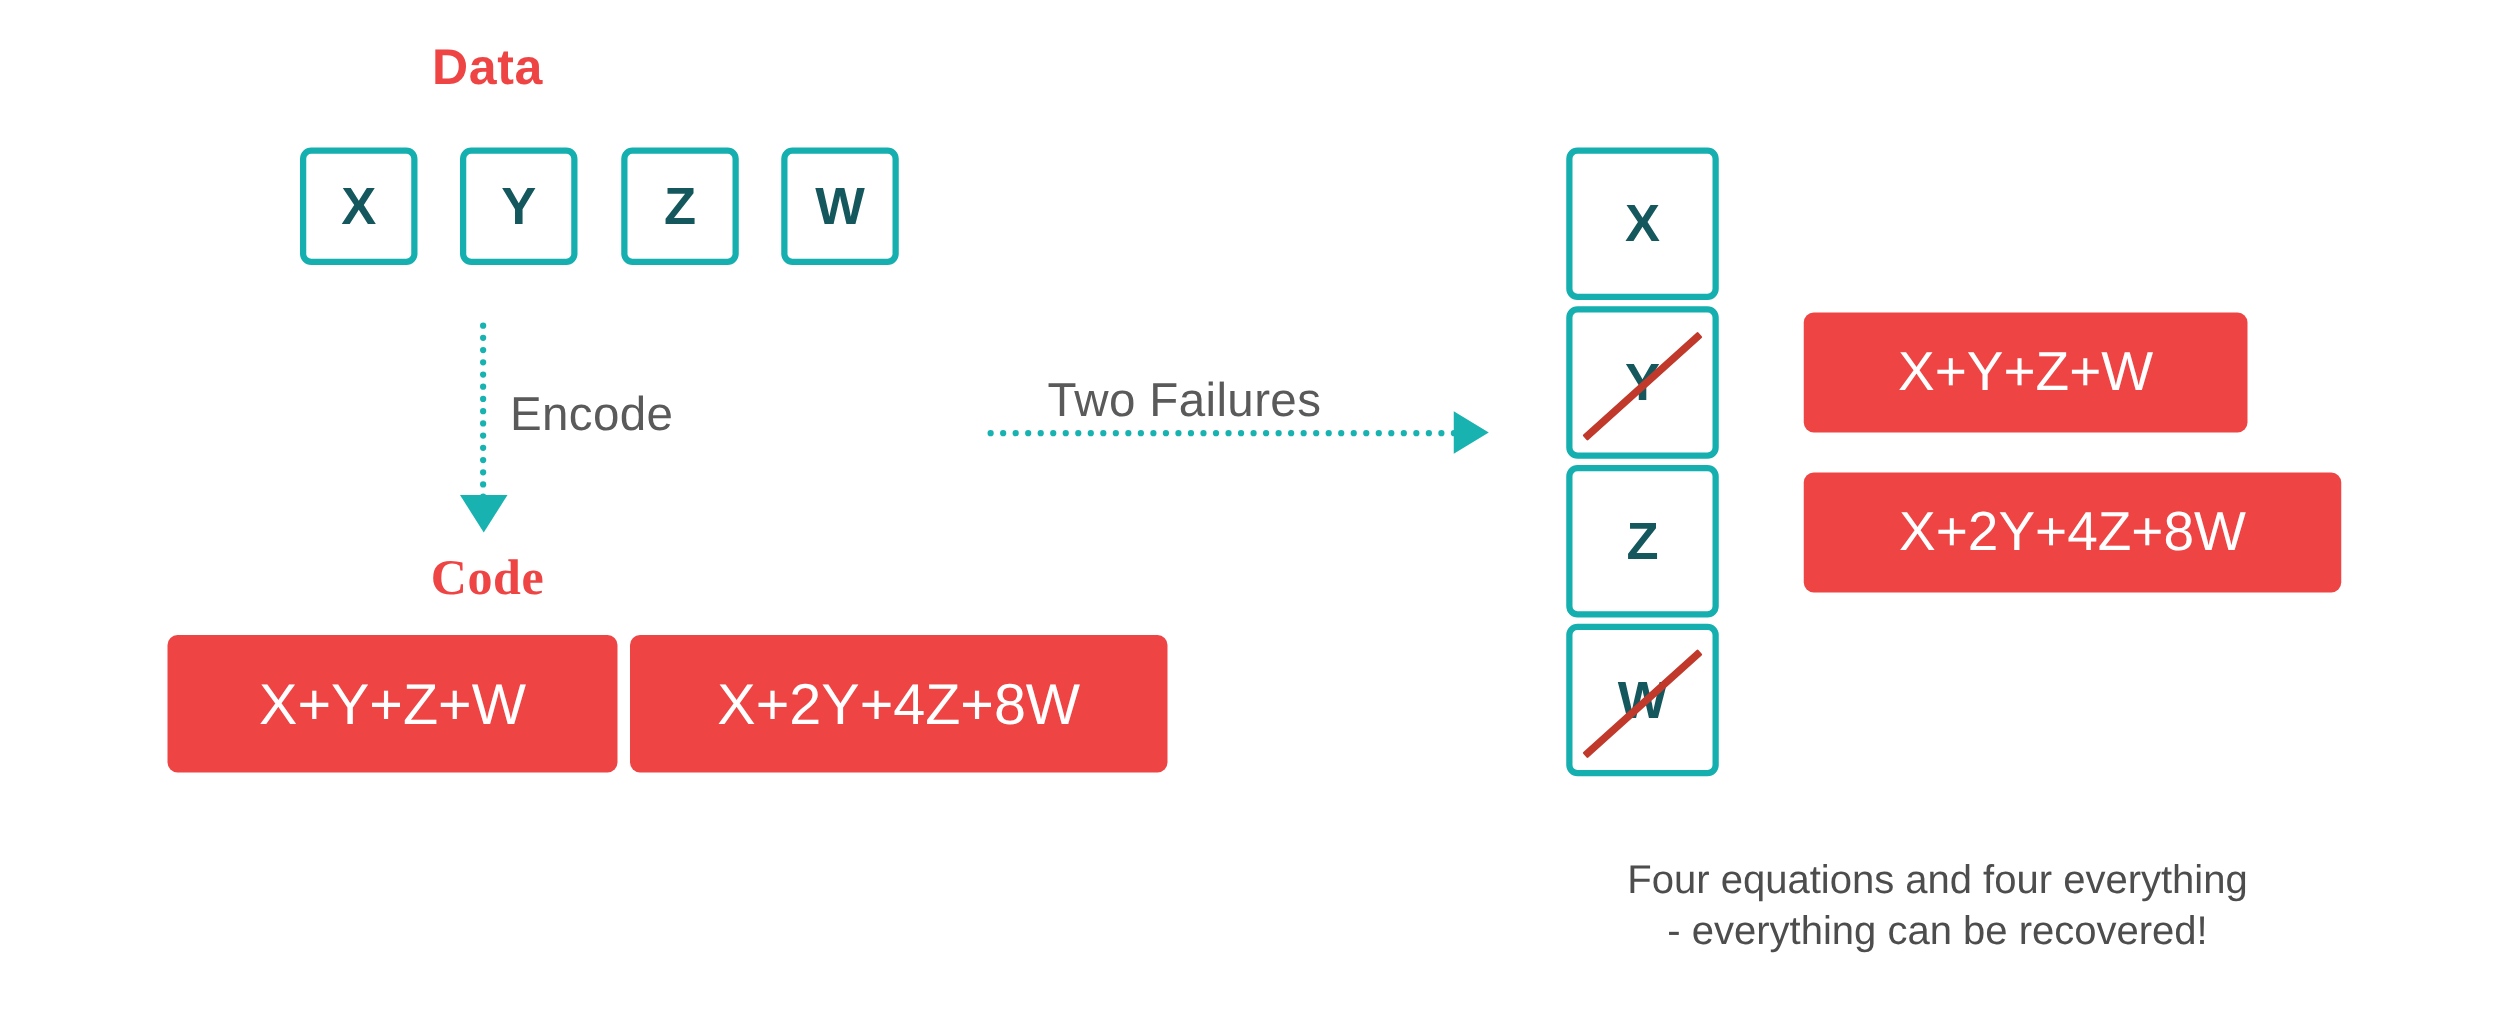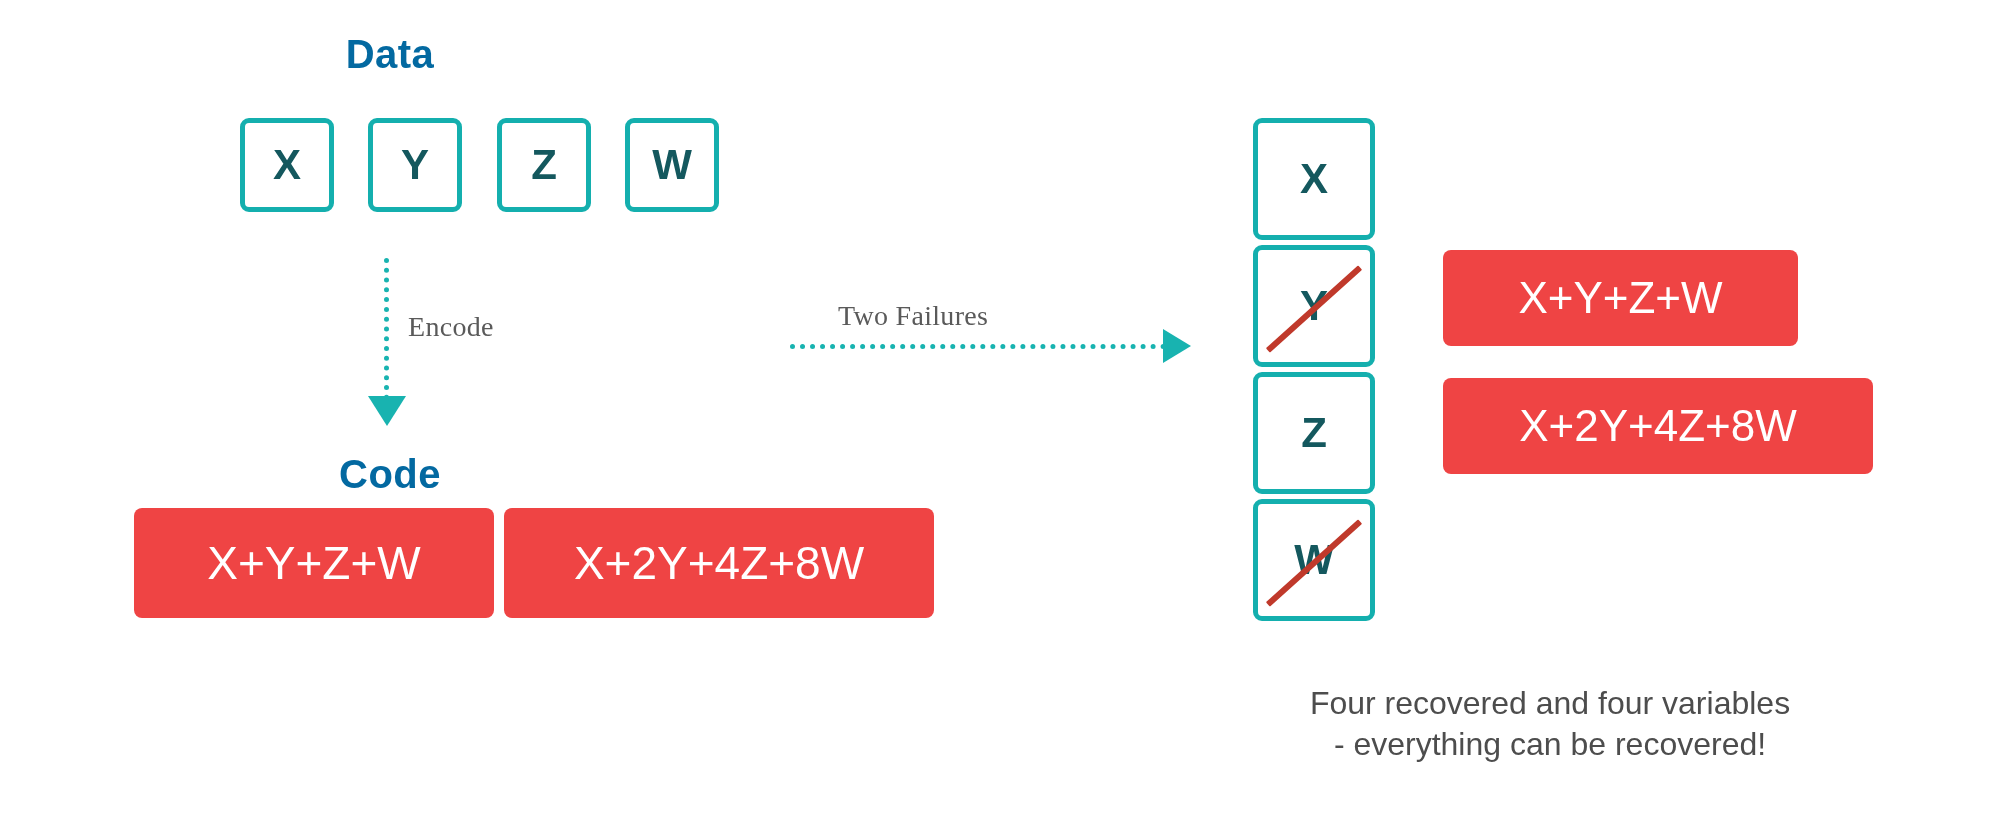"Data" .section-title { color: #0369a1 -> #ef4444 }
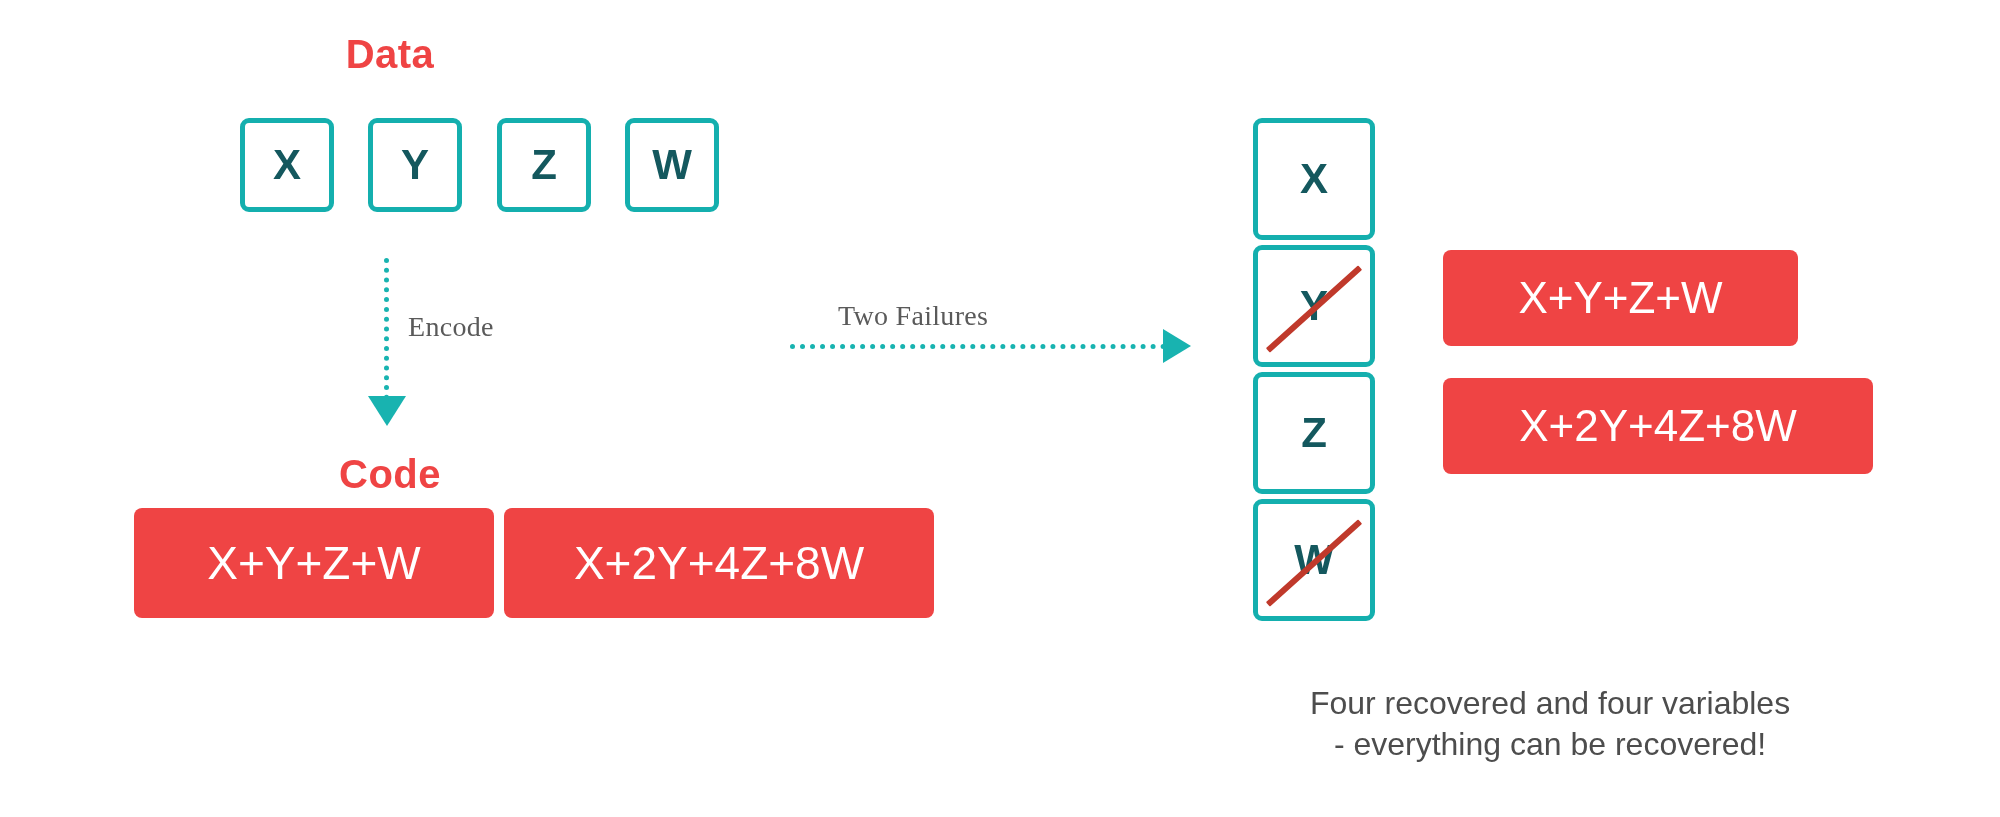"Encode" .arrow-label { font-family: Liberation Serif, serif -> none; font-size: 28px -> 38px }
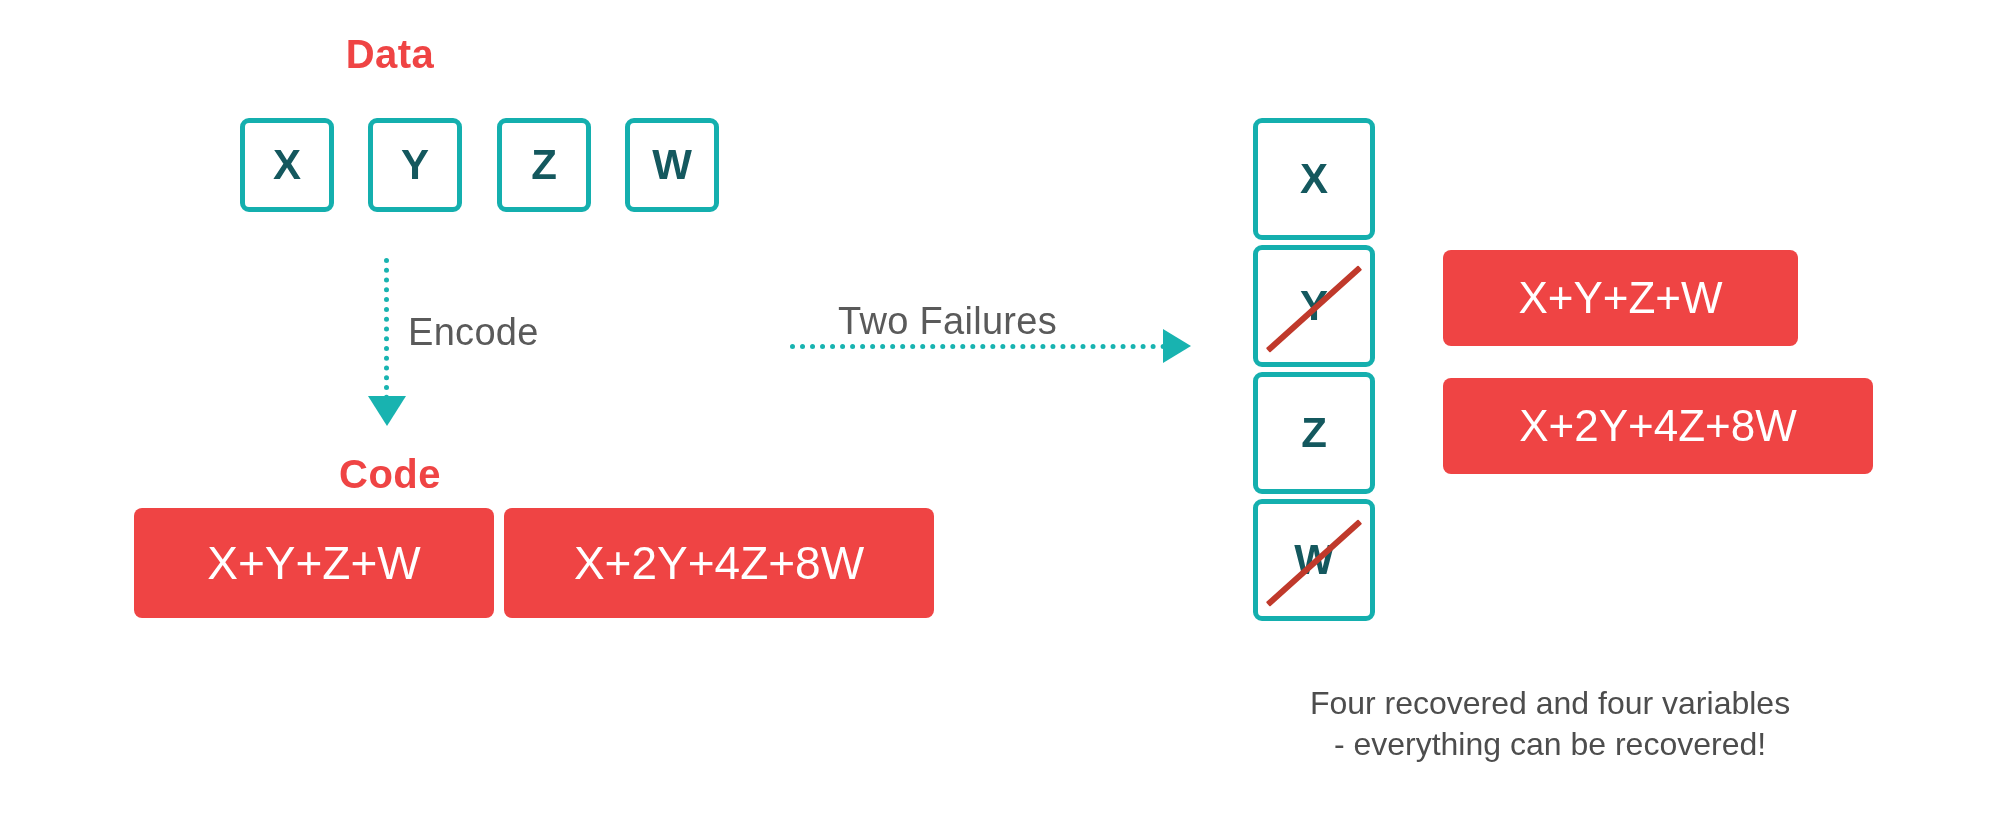"Code" #code-title { font-family: none -> Liberation Serif, serif; top: 452px -> 438px }
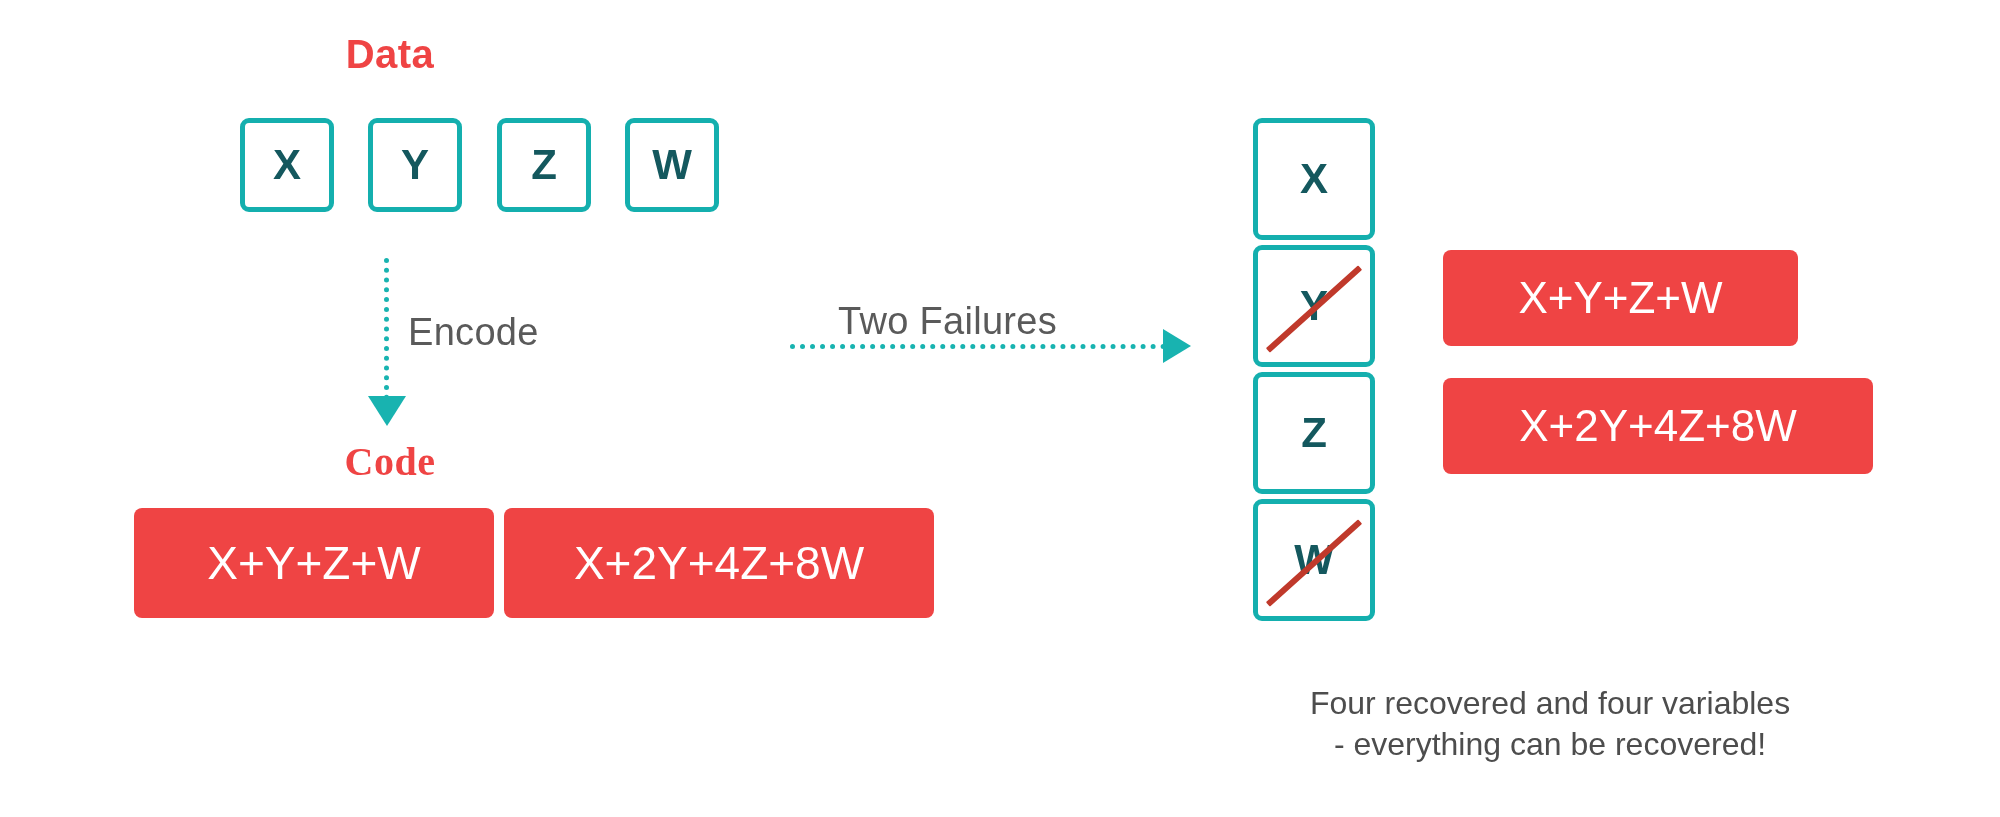"Four recovered and four variables" div { text: recovered and four variables -> equations and four everything }
